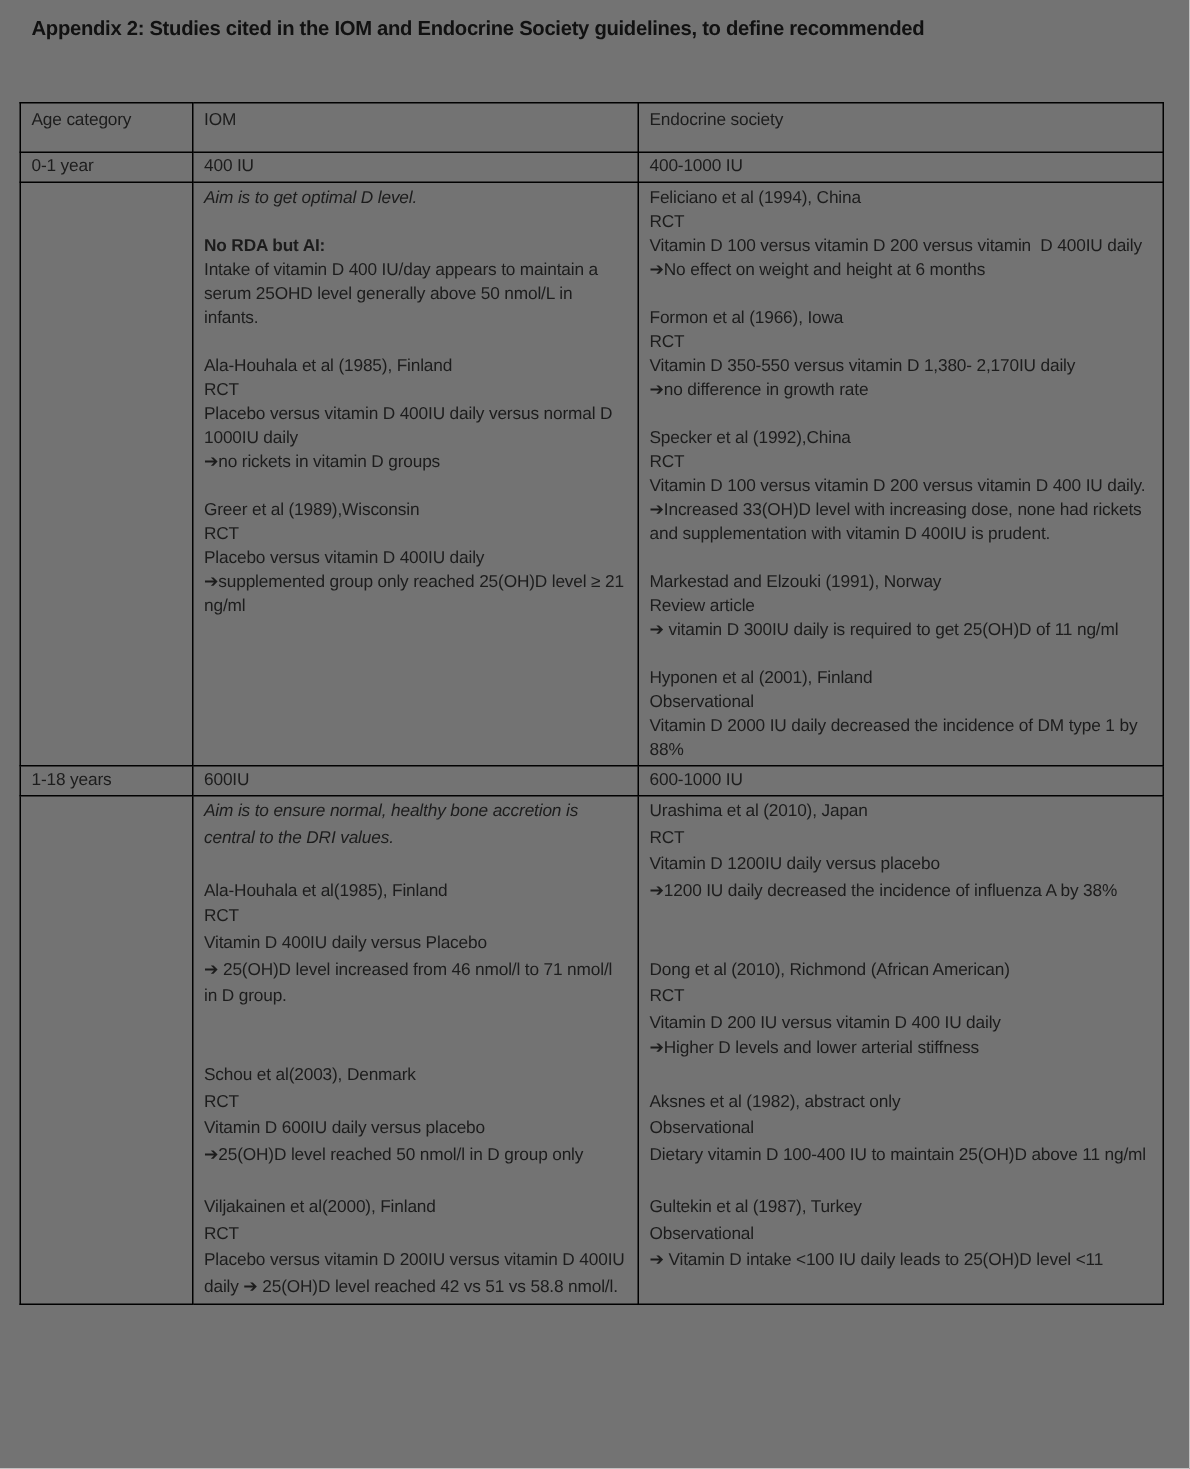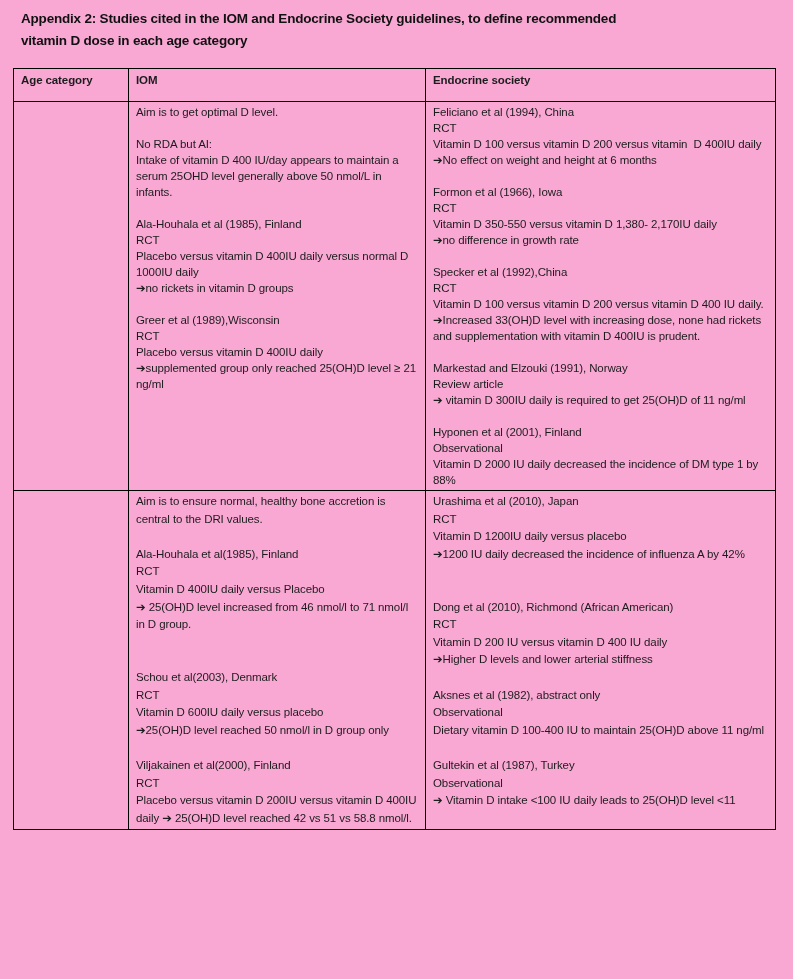"Appendix 2: Studies cited in" .page { background: #f9a8d4 -> #737373 }
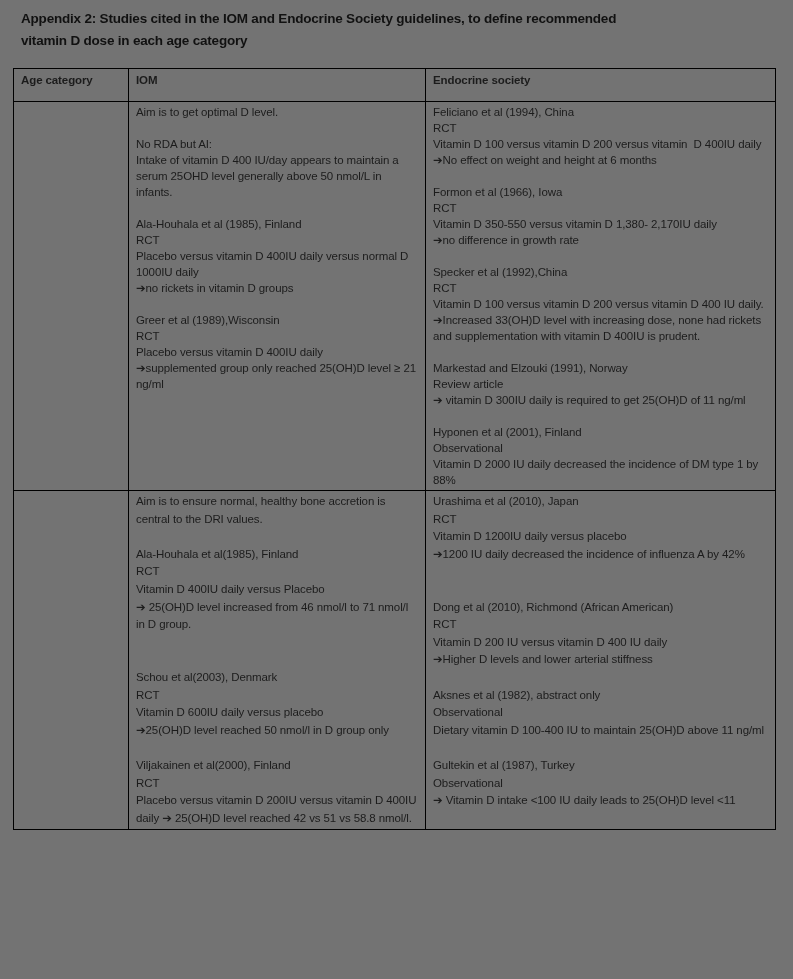"vitamin D dose in each" div { html: <div>vitamin D dose in each age category</div> -> none }
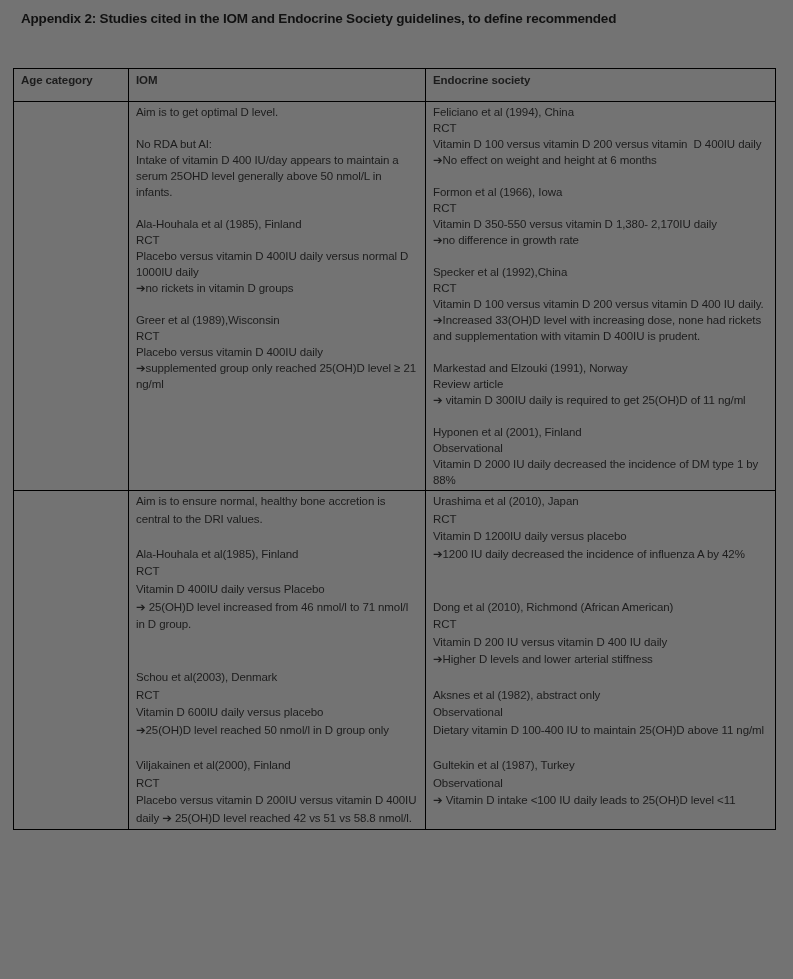"Age category" table.studies th { font-weight: 700 -> 400 }
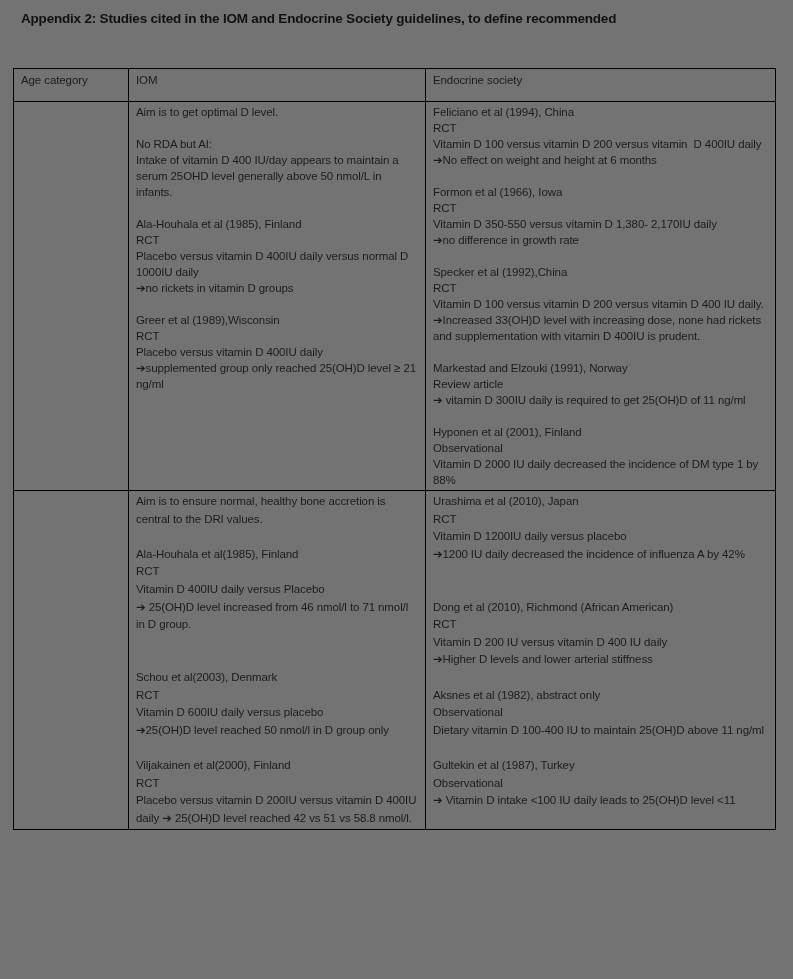"0-1 year" tr.dose-row { html: none -> <tr> <td>0-1 year</td> <td>400 IU</td> <td>400-1000 IU</td> </tr> }
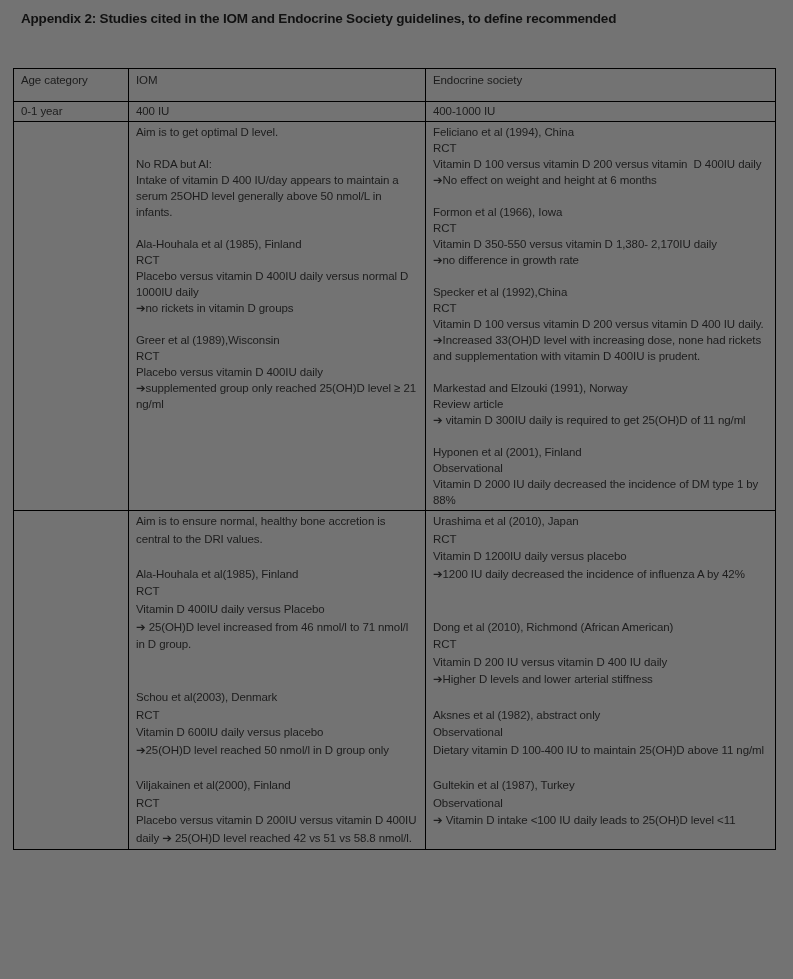"Aim is to get optimal" .line.i { font-style: none -> italic }
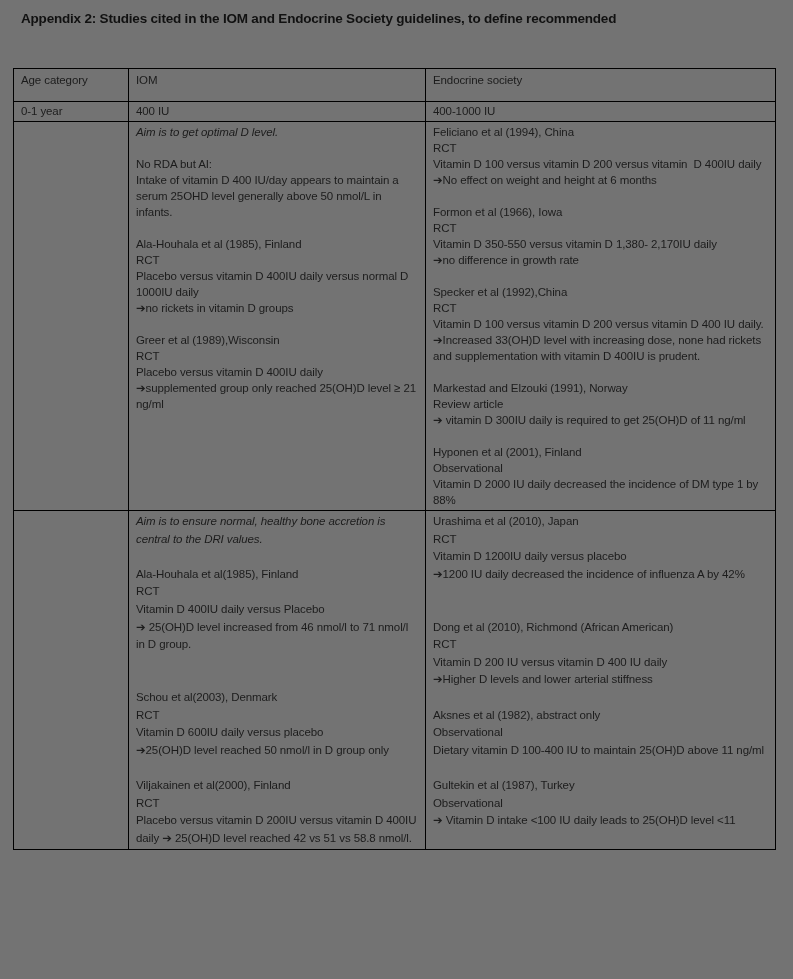"No RDA but AI:" .line.b { font-weight: 400 -> 700 }
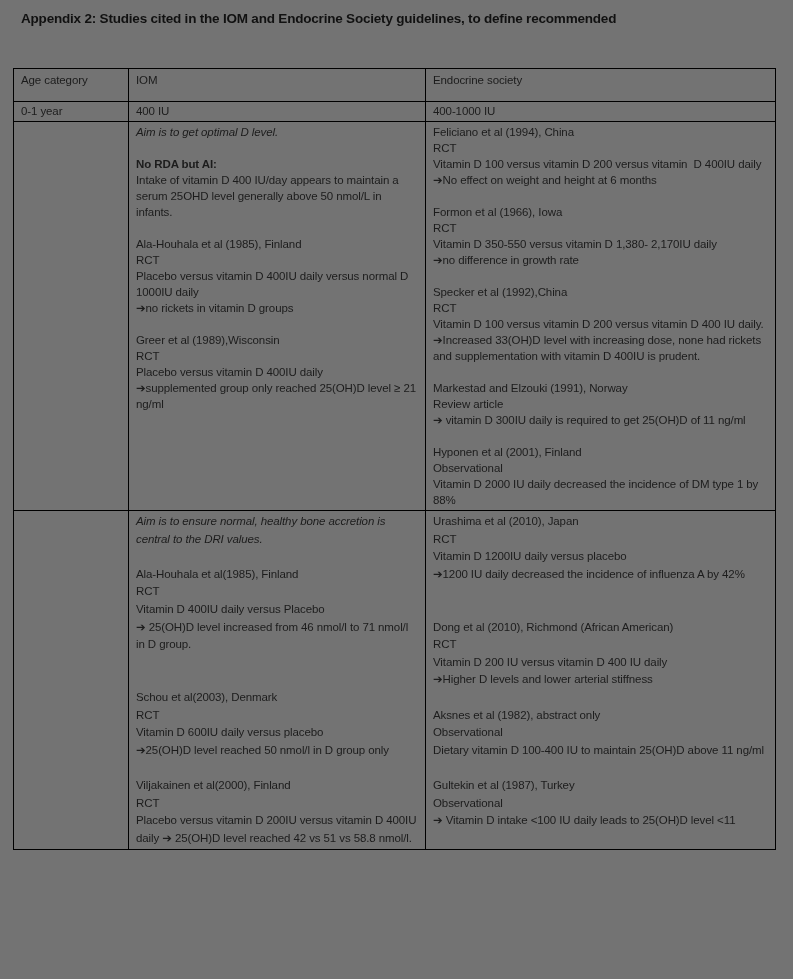"1-18 years" tr.dose-row { html: none -> <tr> <td>1-18 years</td> <td>600IU</td> <td>600-1000 IU</td> </tr> }
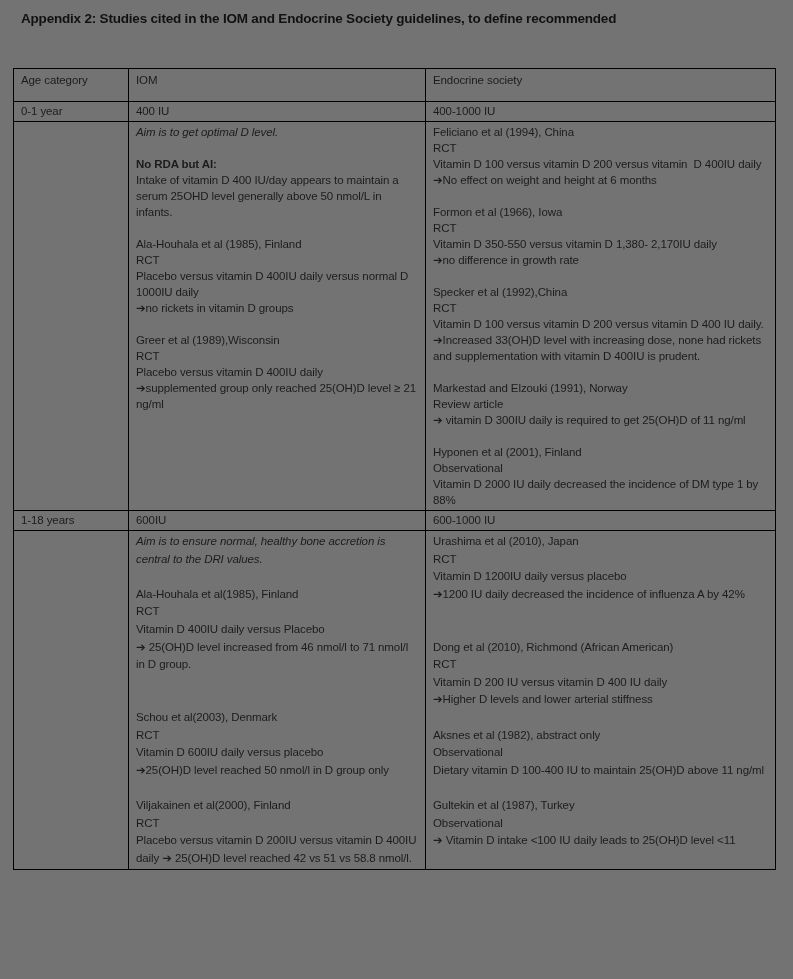"➔1200 IU daily decreased the" div.line { text: 42% -> 38% }
